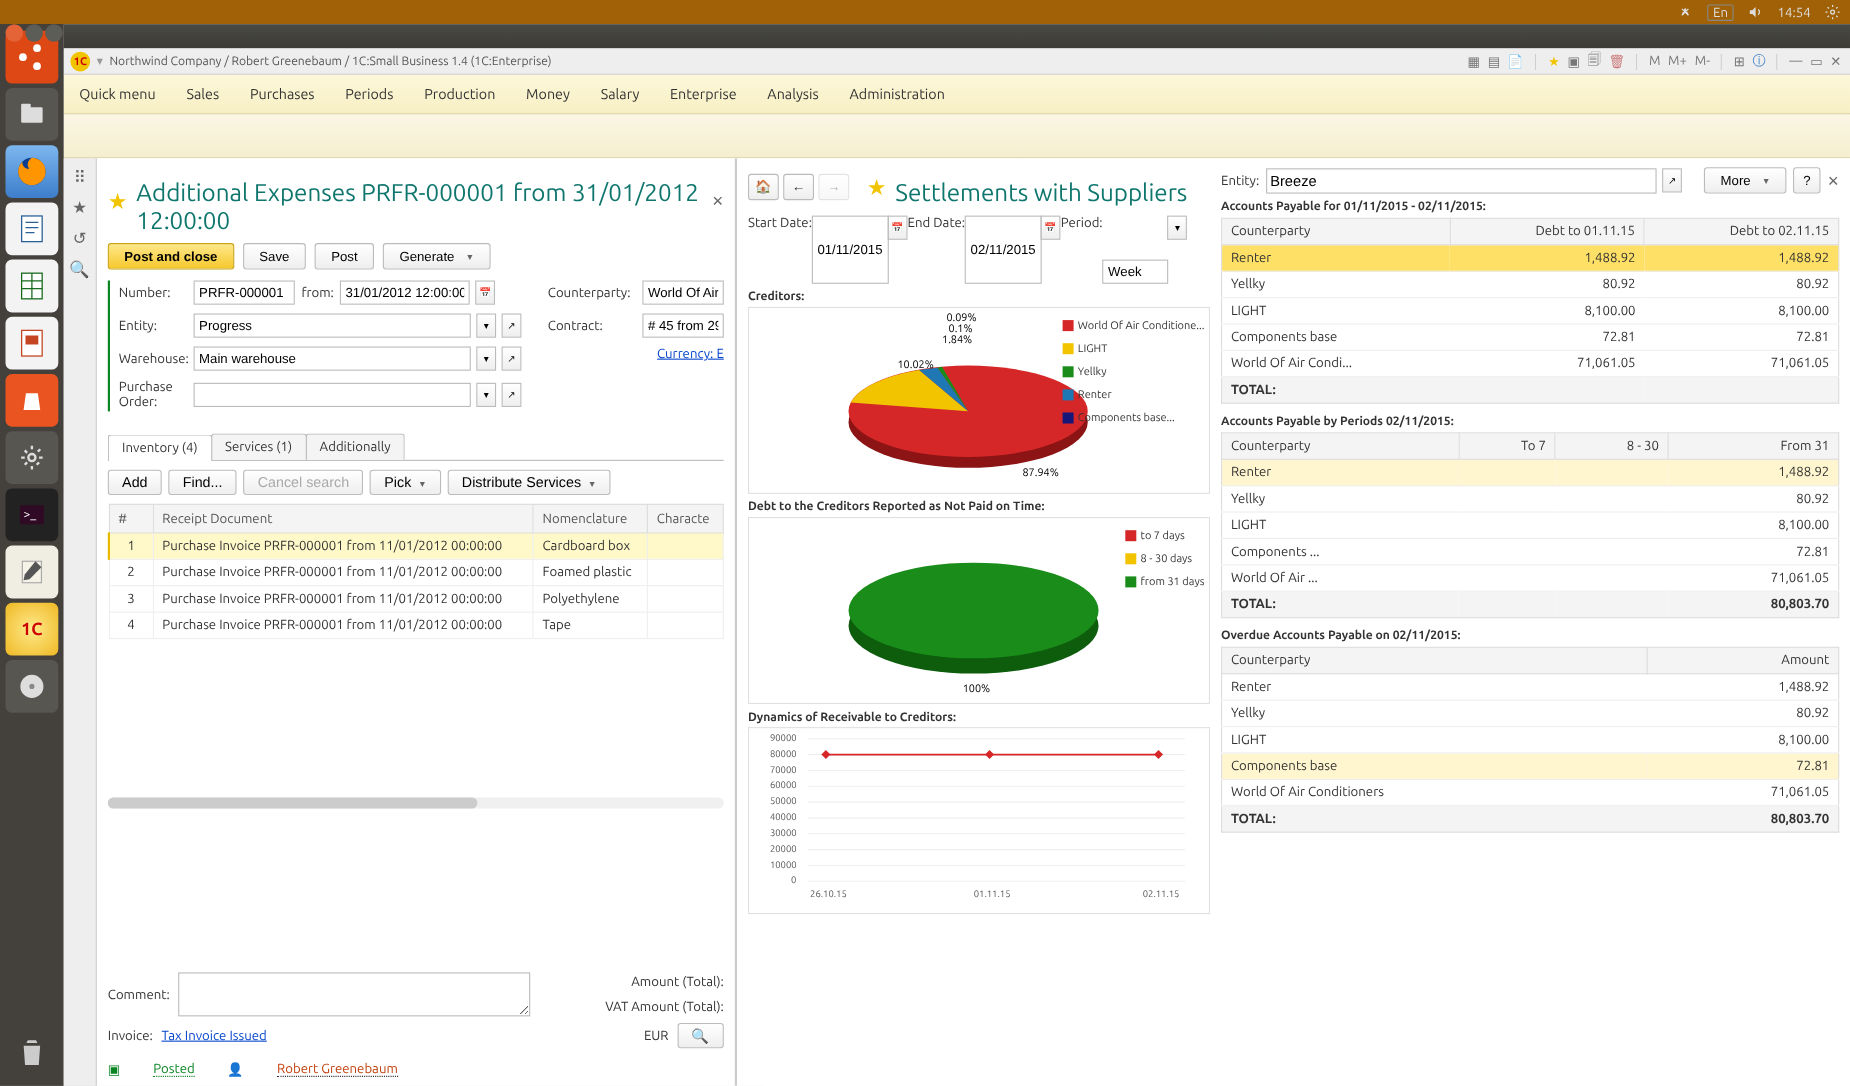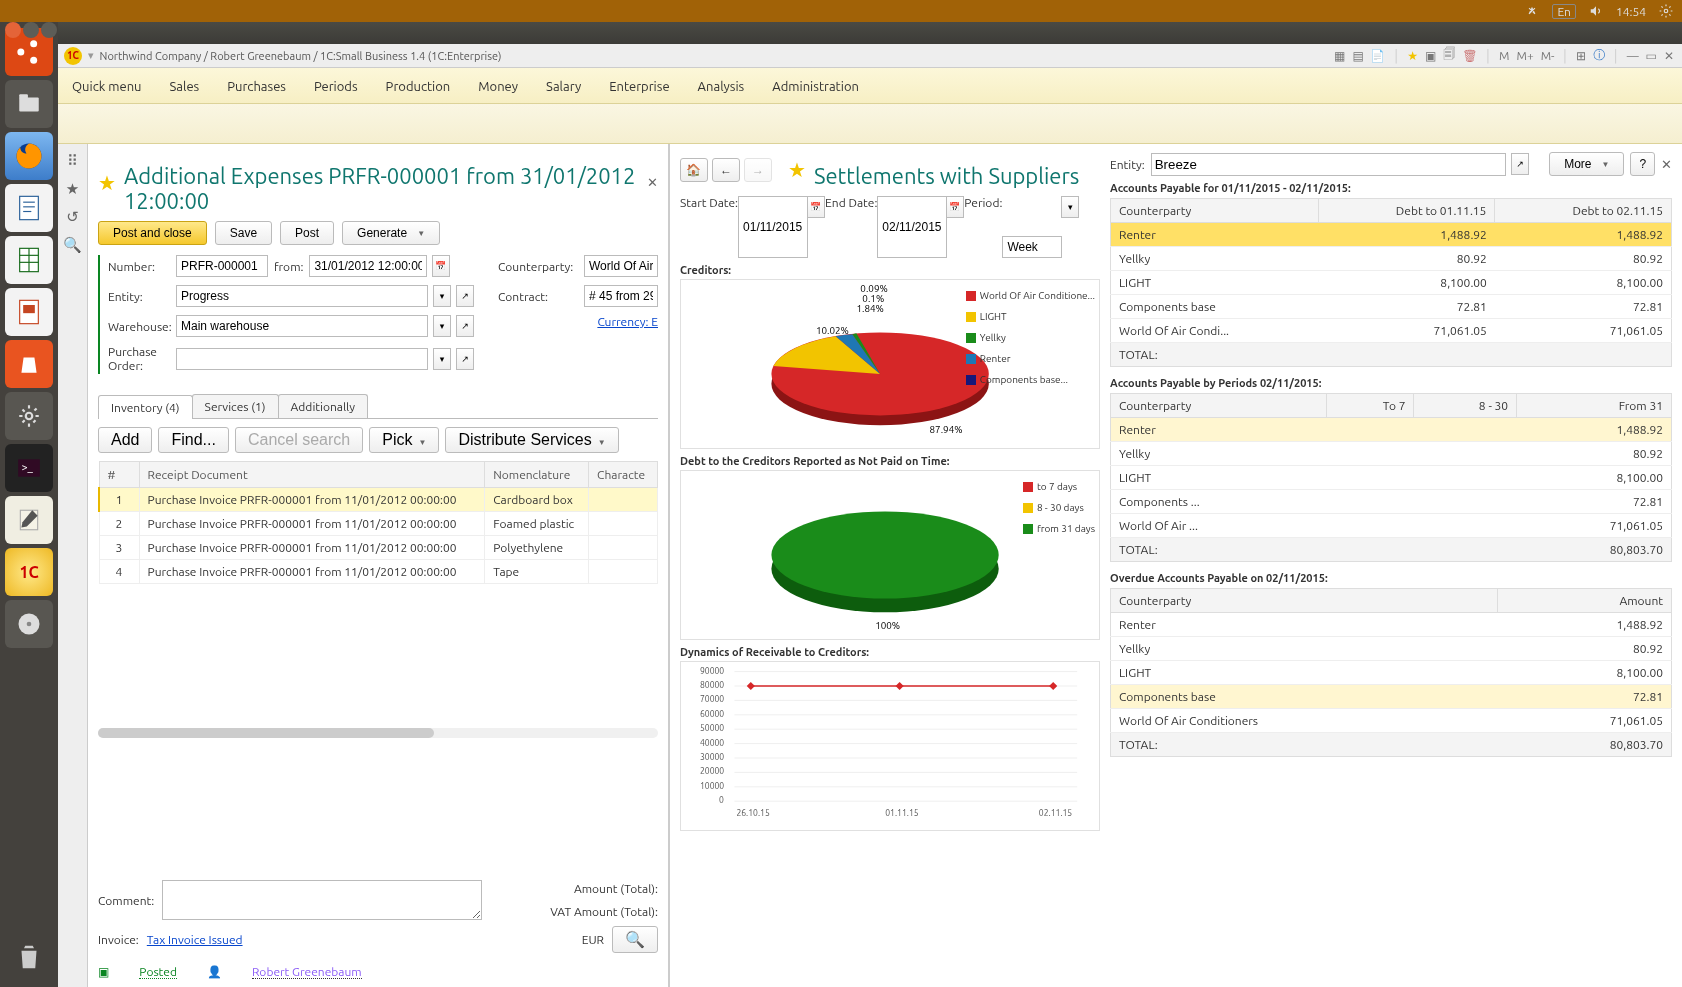"Post and close" .btn-primary { font-weight: normal -> bold }
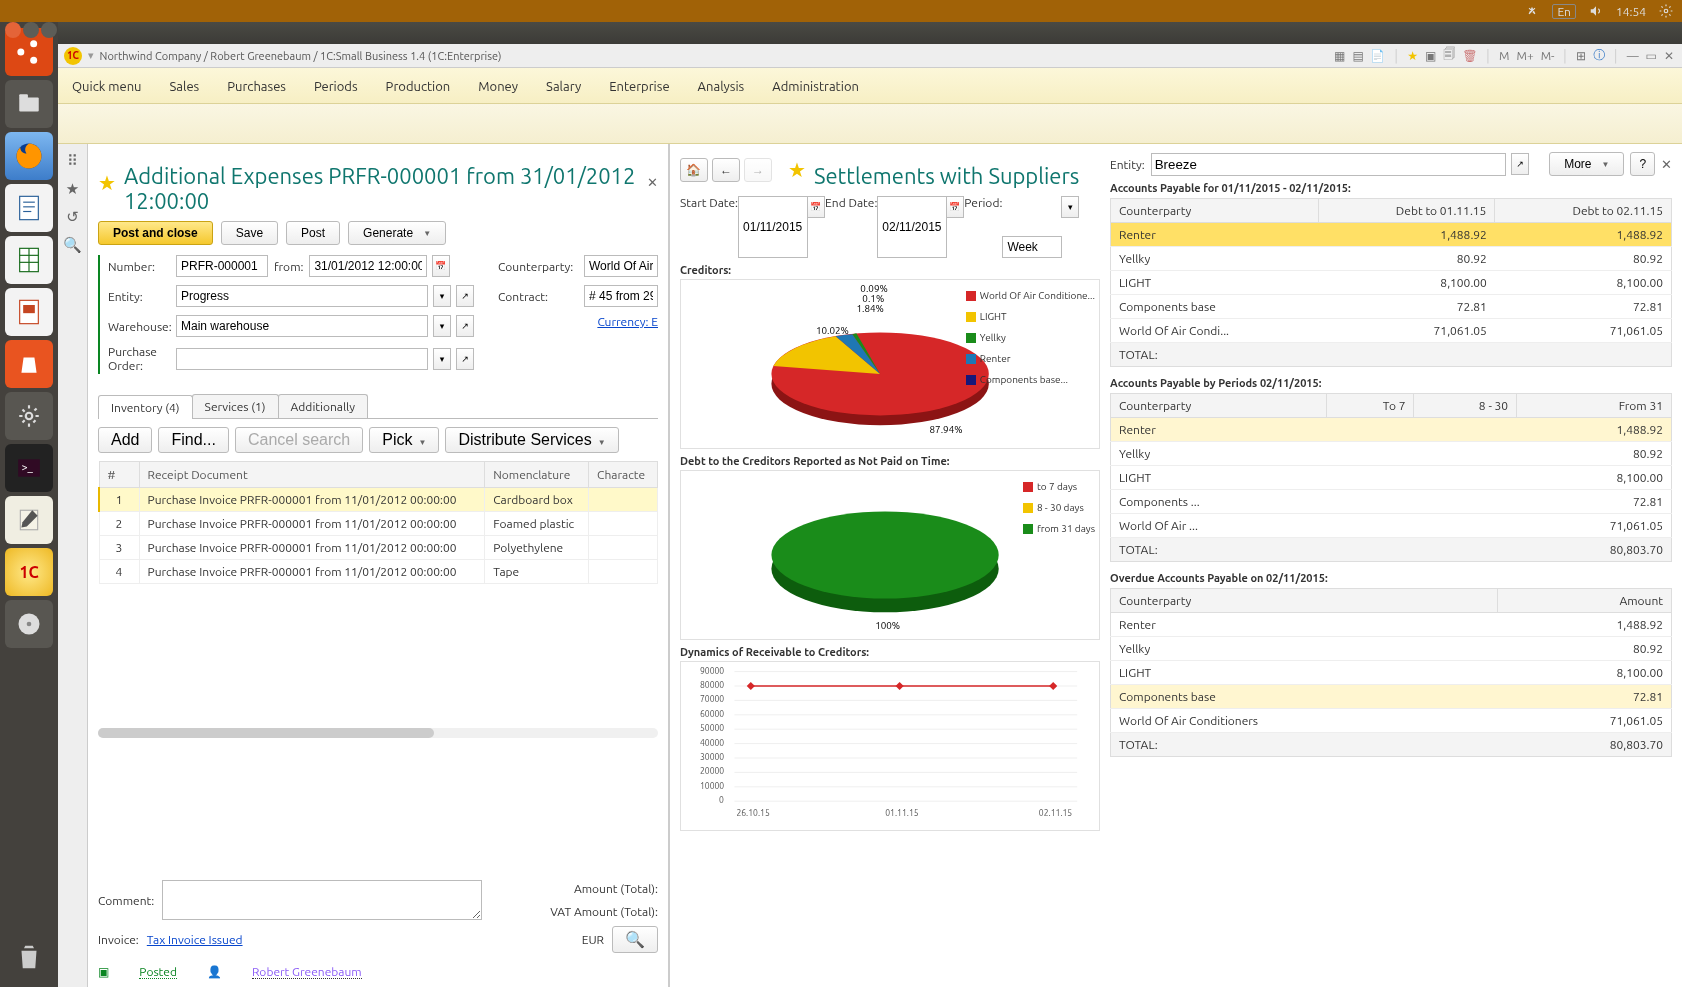"TOTAL:" table.acct tr.total { font-weight: none -> bold }
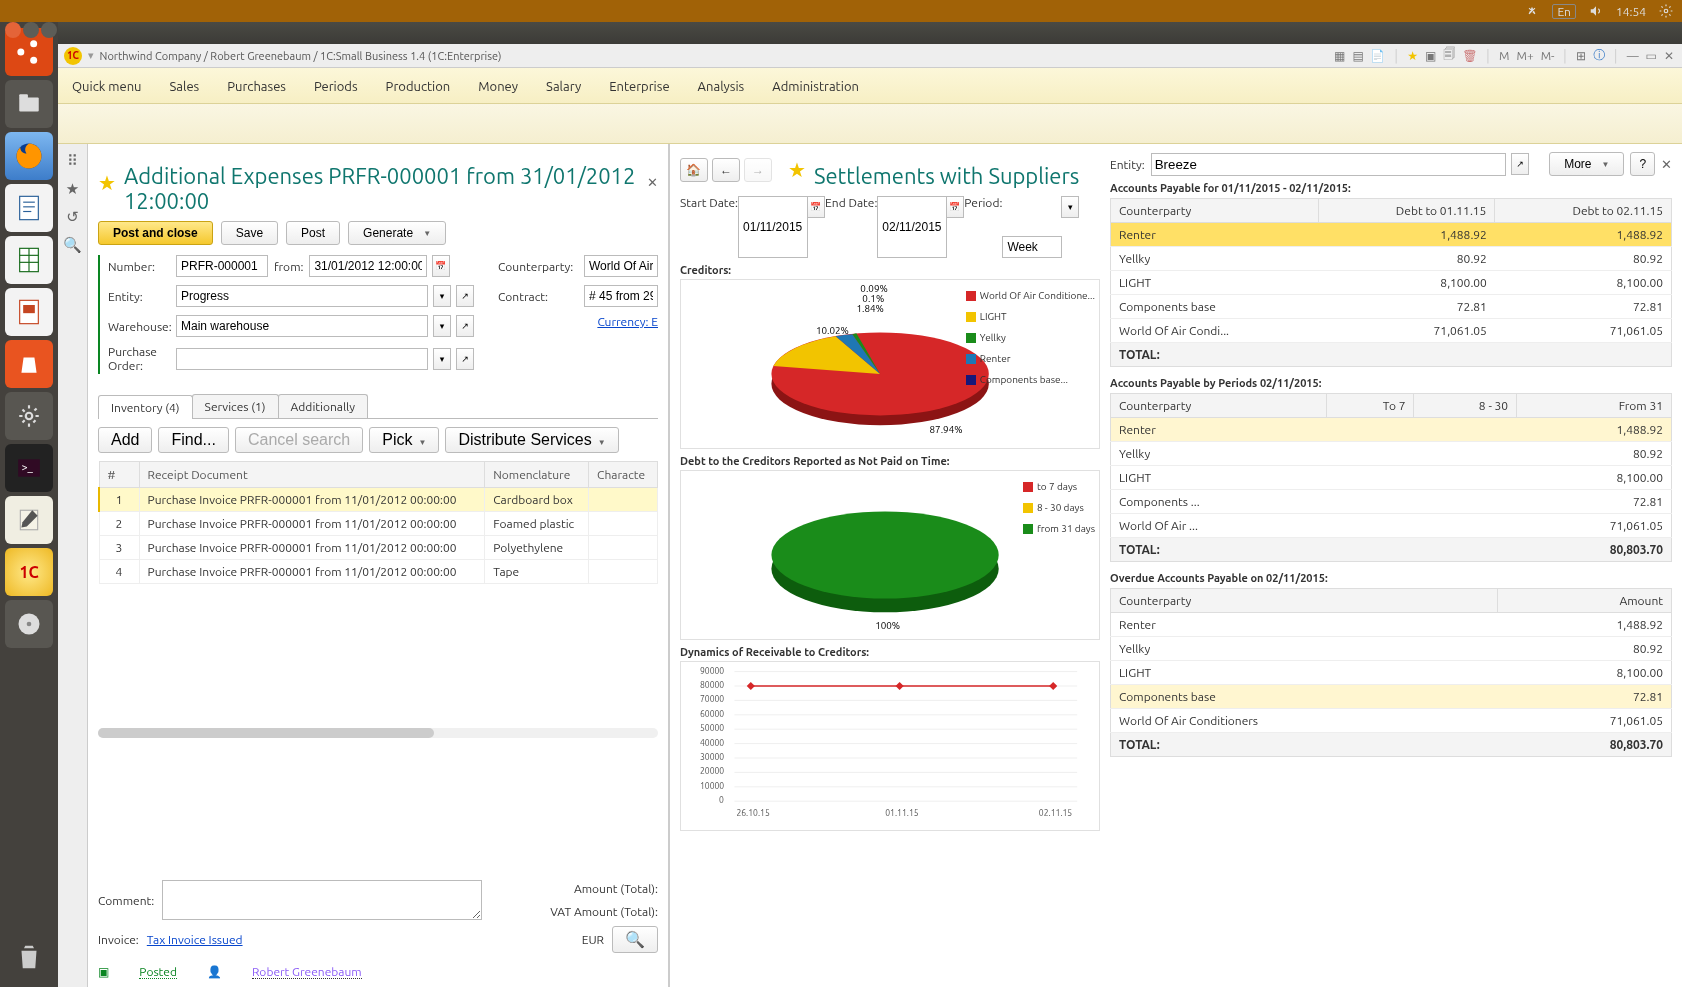"Add" .btn-sm { font-size: 16px -> 13px }
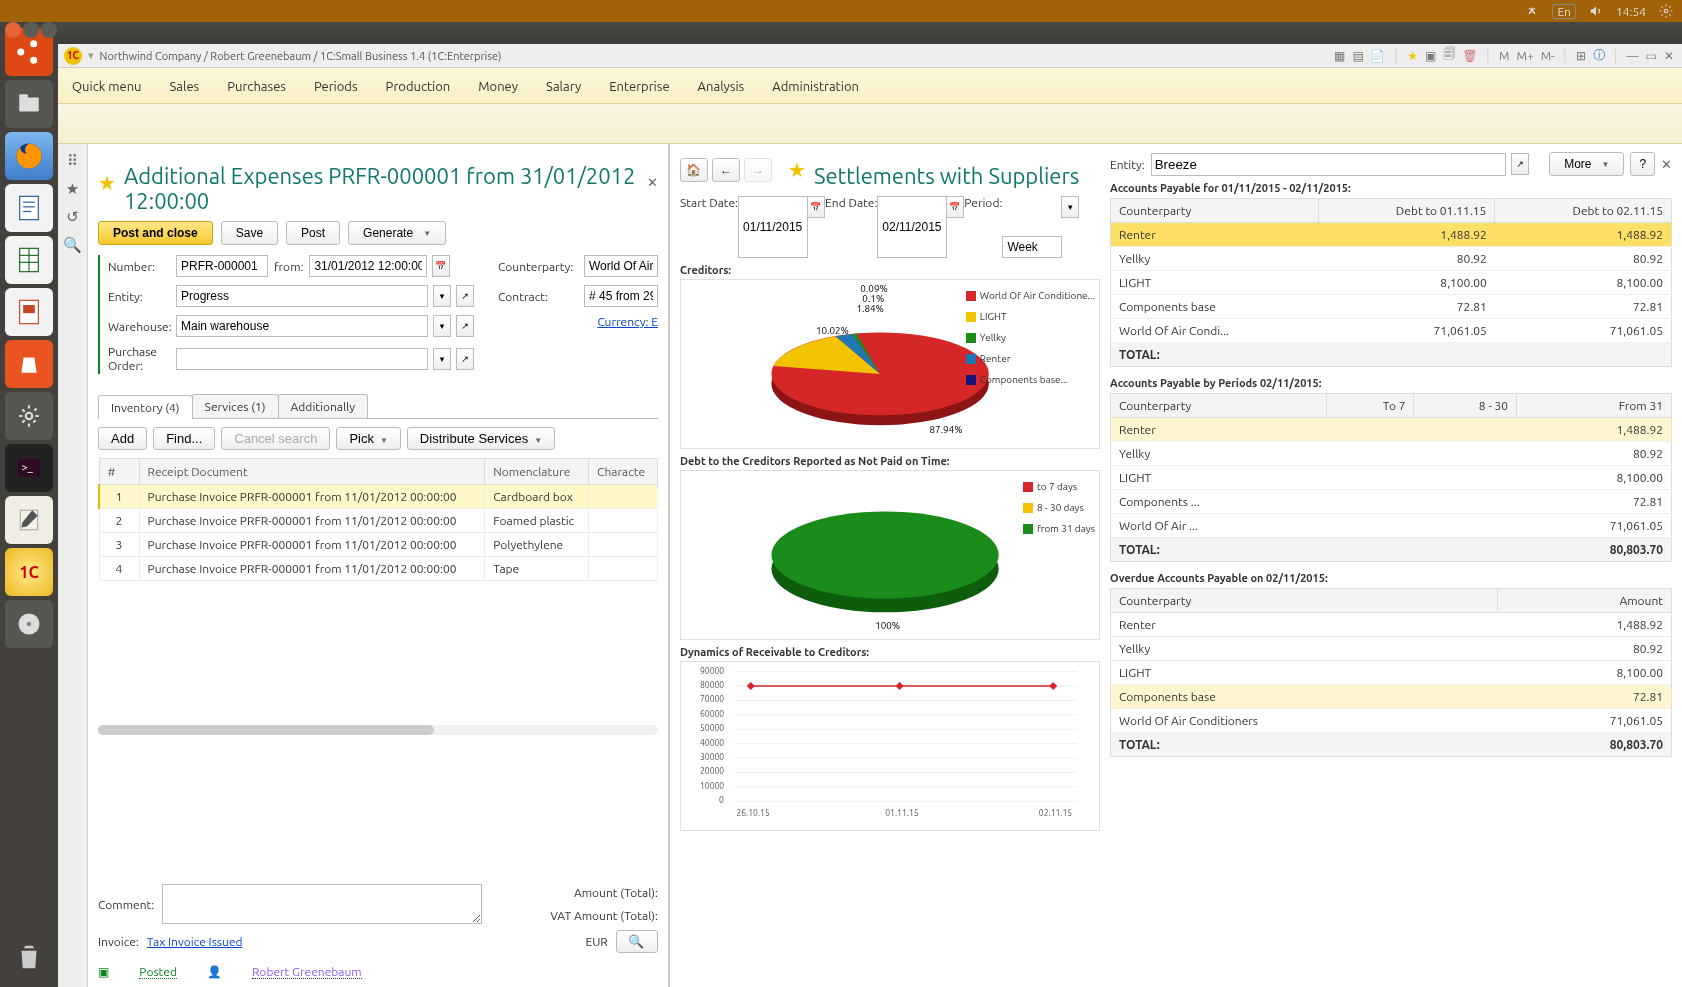"Robert Greenebaum" .status-user { color: #8b5cf6 -> #c2410c }
